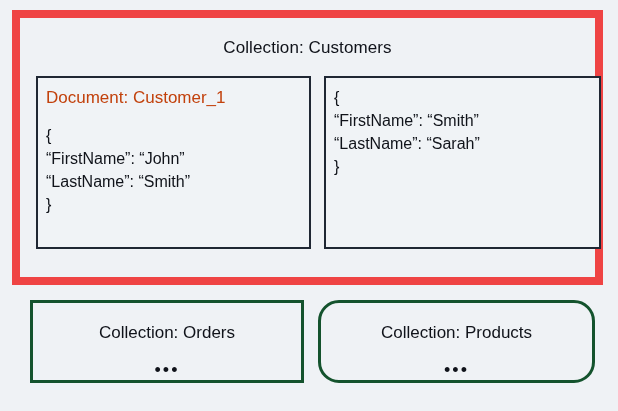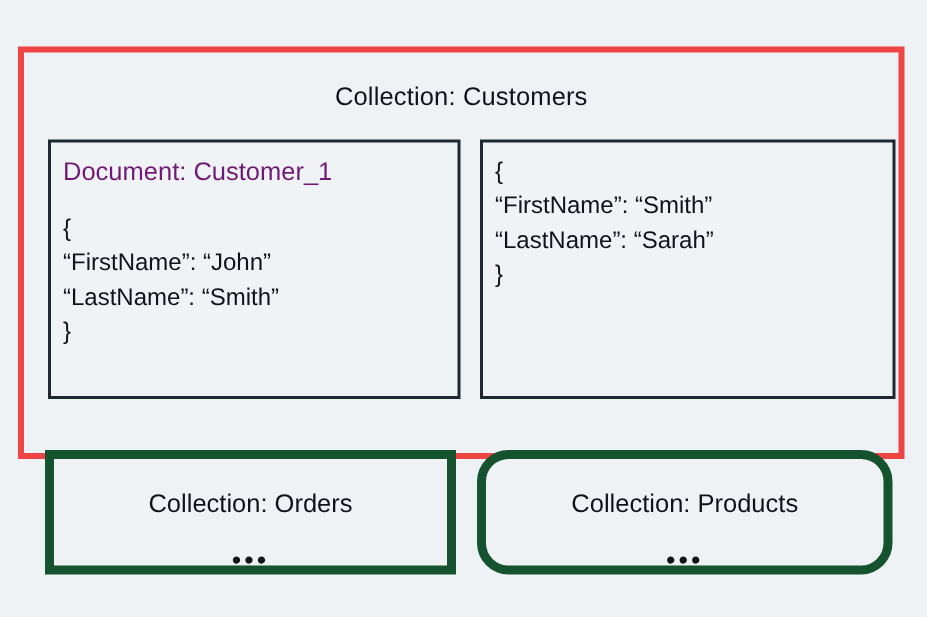"Collection: Customers" .collection-outer { border: 4px solid #ef4444 -> 8px solid #ef4444; margin-top: 21px -> none }
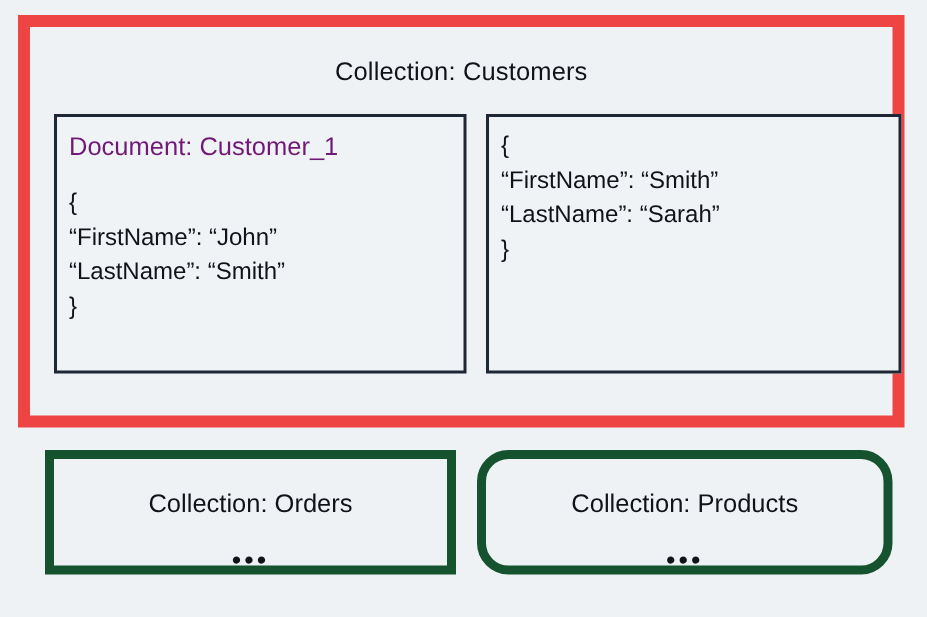"Document: Customer_1" .doc-title { color: #701a75 -> #c2410c }
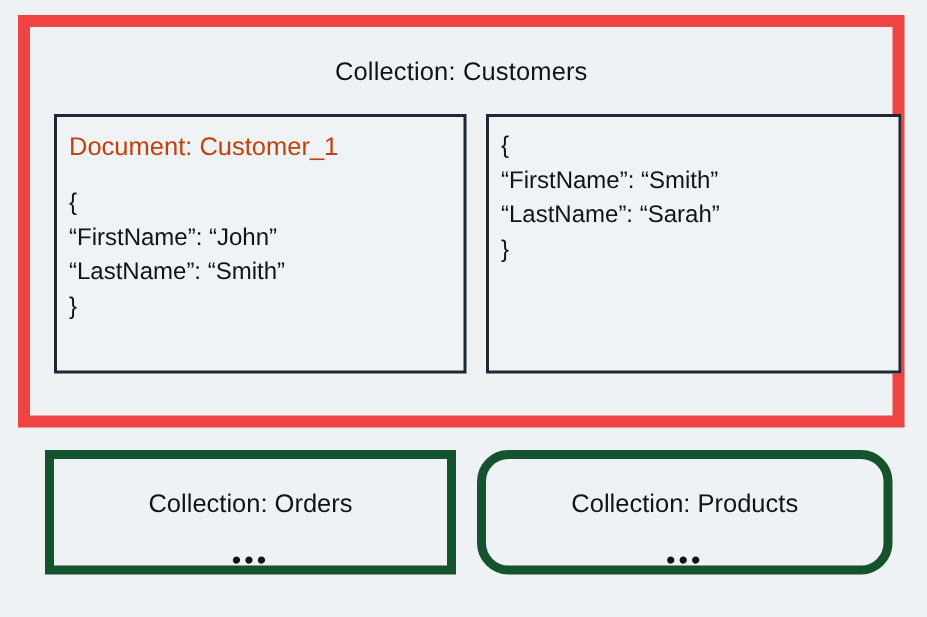"Collection: Orders" .collection-box { border: 6px solid #14532d -> 3px solid #14532d }
